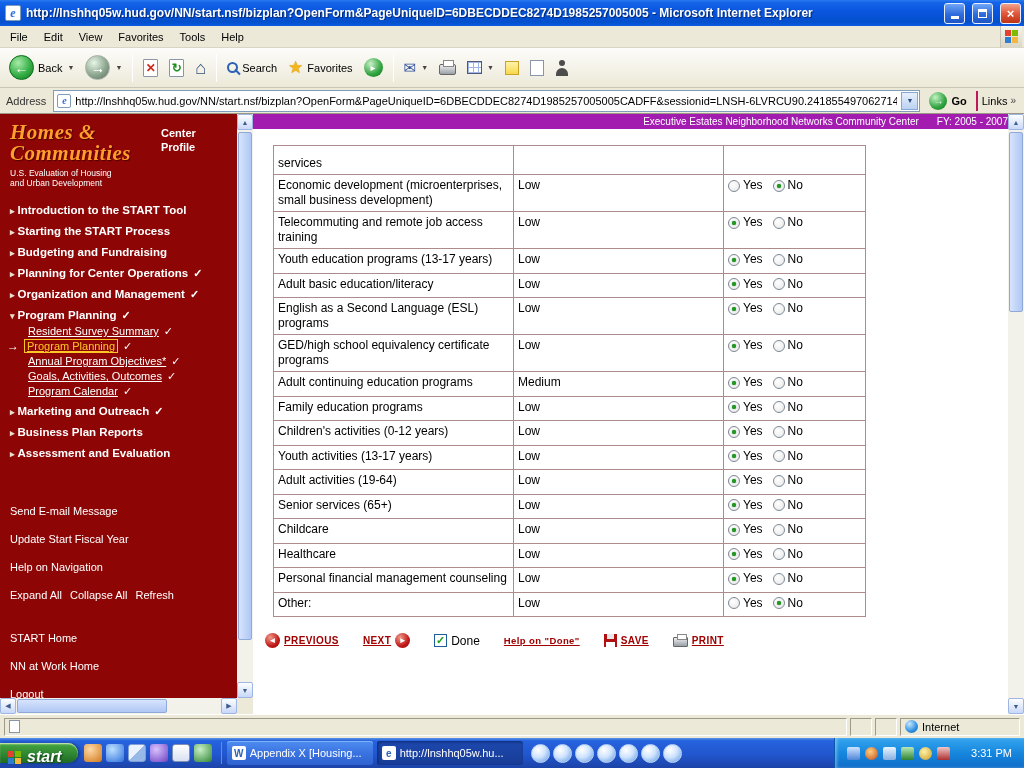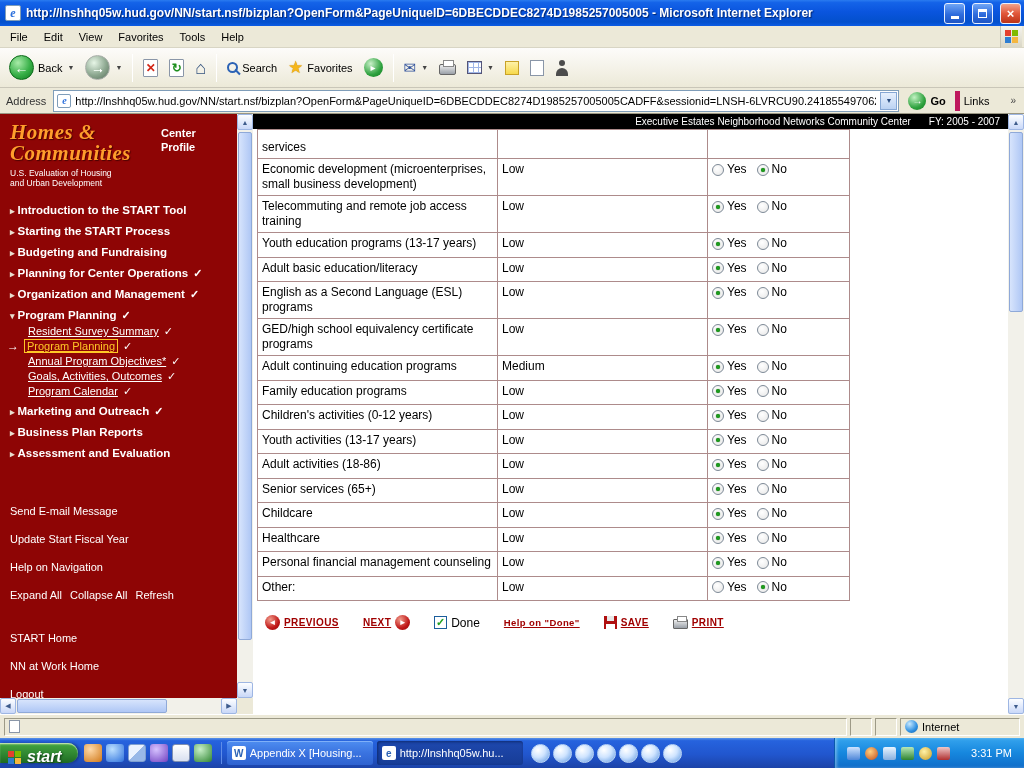"Links" .links-wrap { border-left: 5px solid #be185d -> 2px solid #be185d; gap: 21px -> 3px }
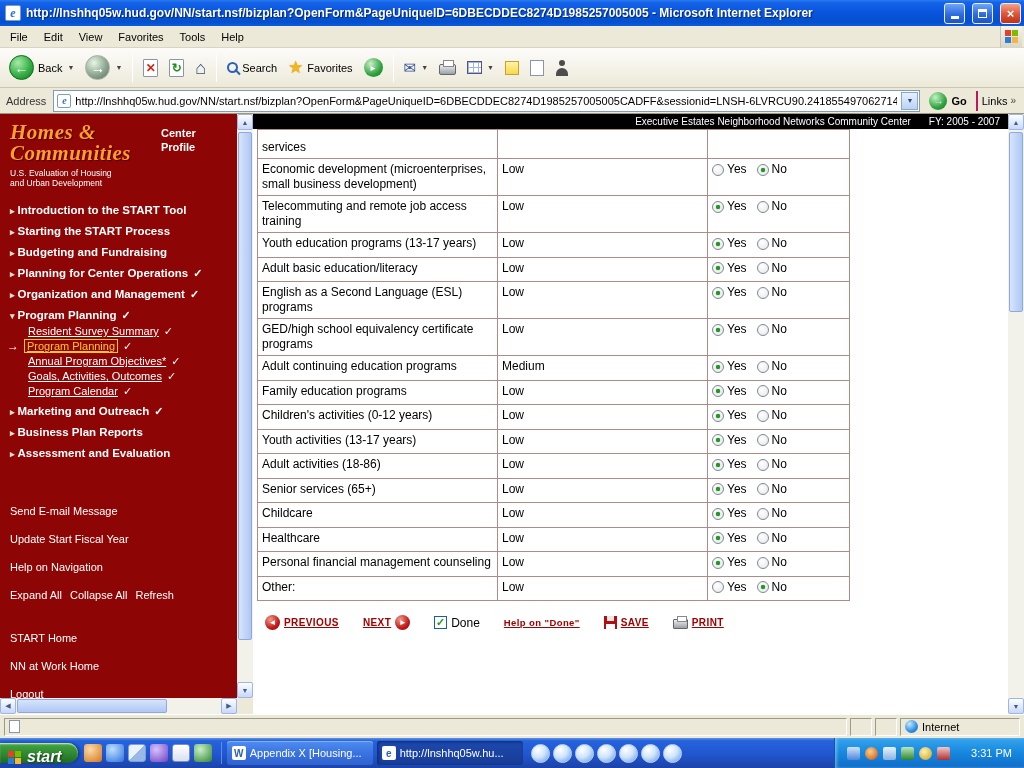"Executive Estates Neighborhood Networks" .red-strip { background: #000000 -> #a21caf; padding-right: 8px -> none }
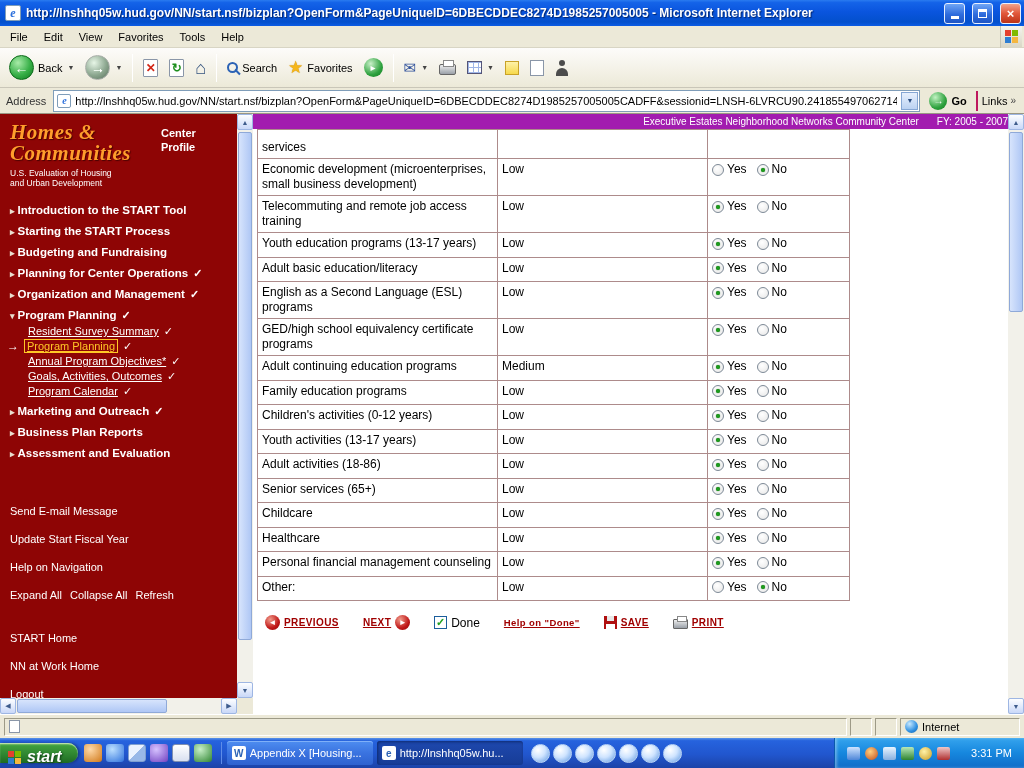"services" table.programs { margin: 0 -> 16px }
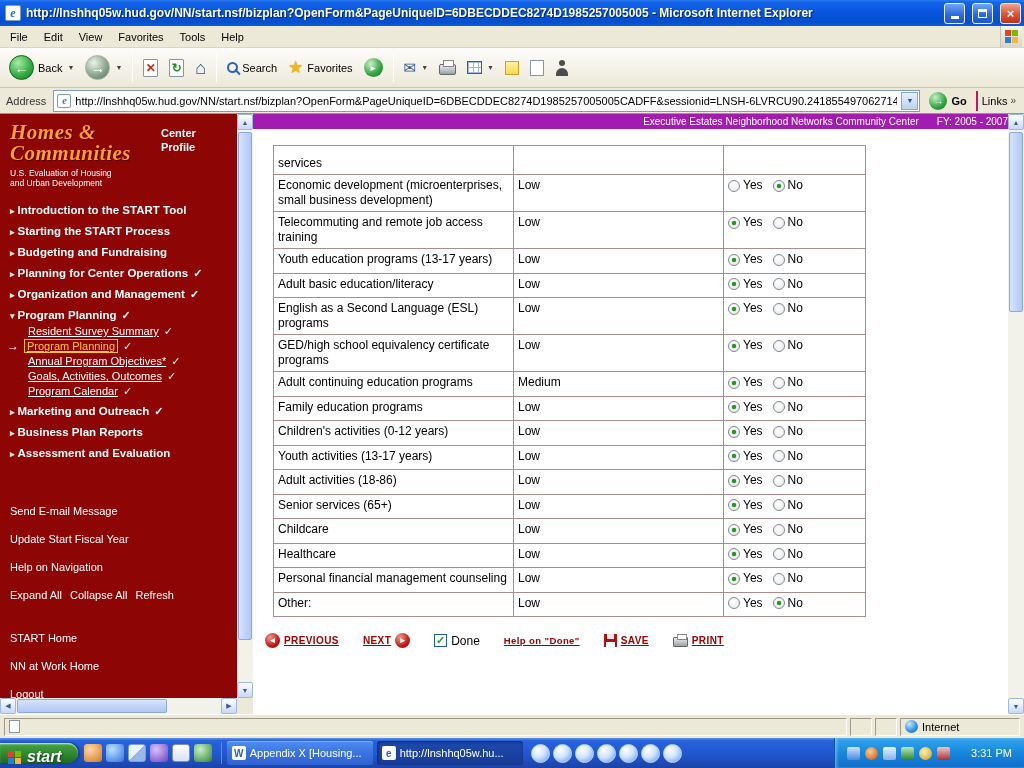"Adult activities (18-86)" td.c1 { text: 18-86 -> 19-64 }
